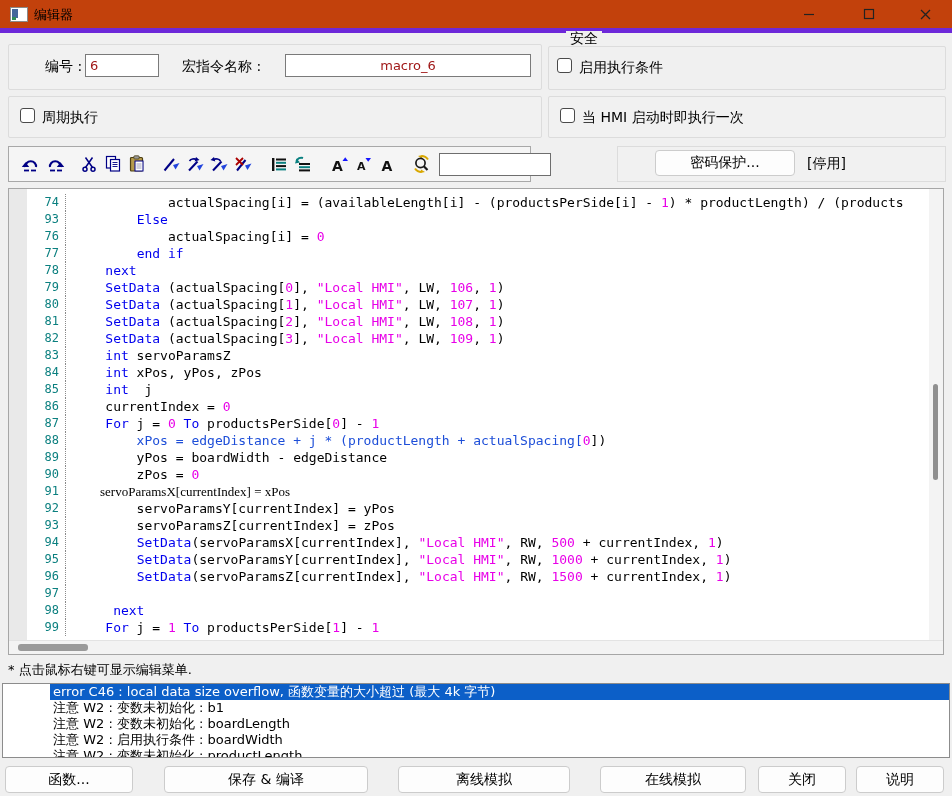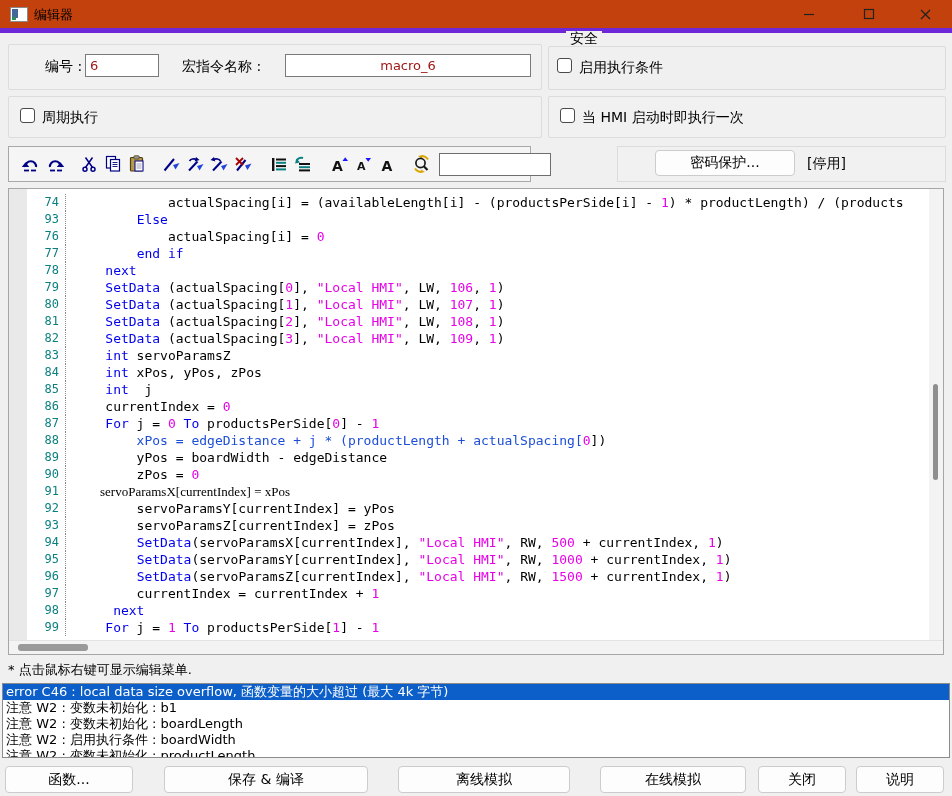"currentIndex = currentIndex + 1" span.cd { html: <span><span> currentIndex = currentIndex + </span><span>1</span></span> -> none }
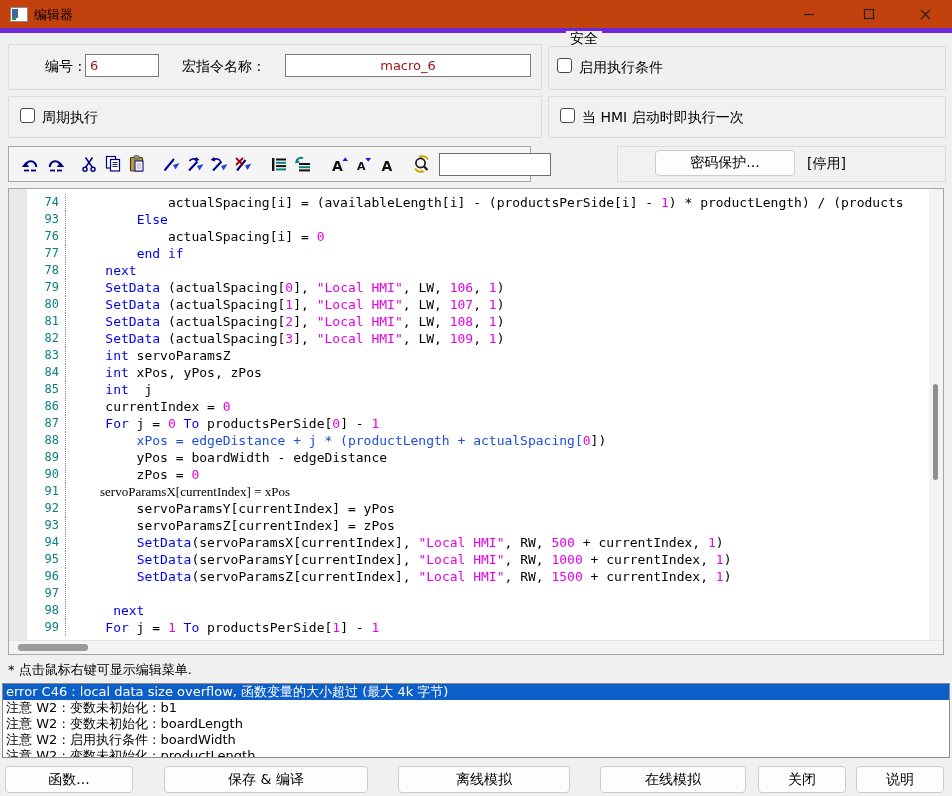"error C46 : local data" .msgrow { margin-left: none -> 47px }
